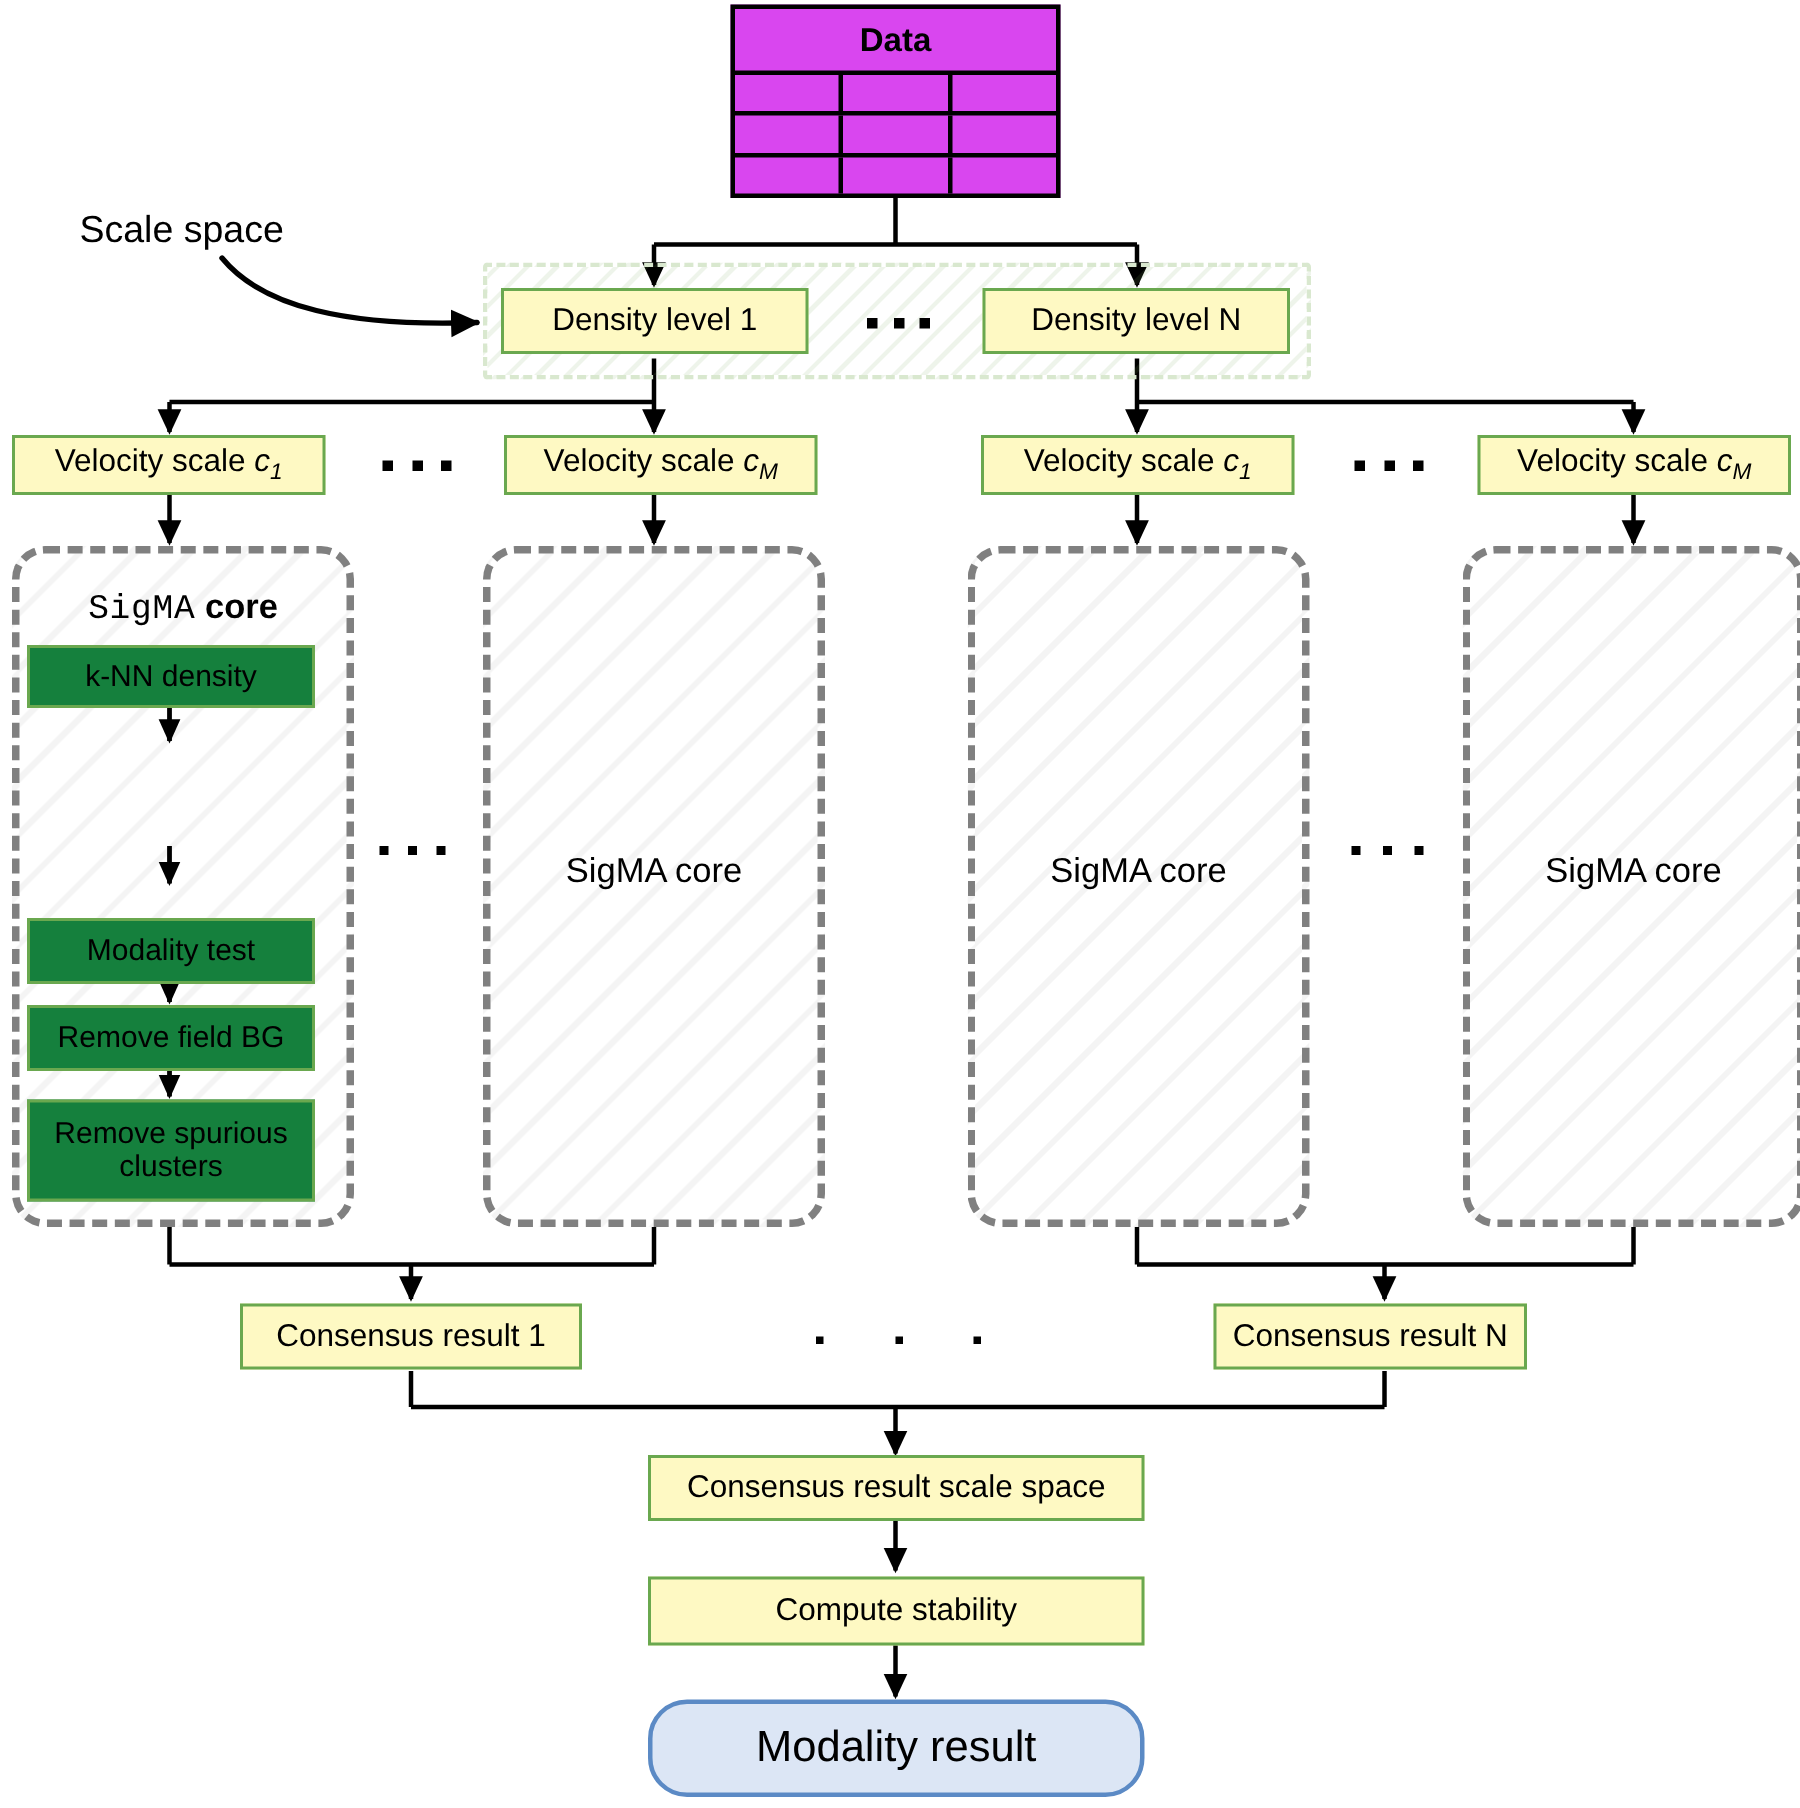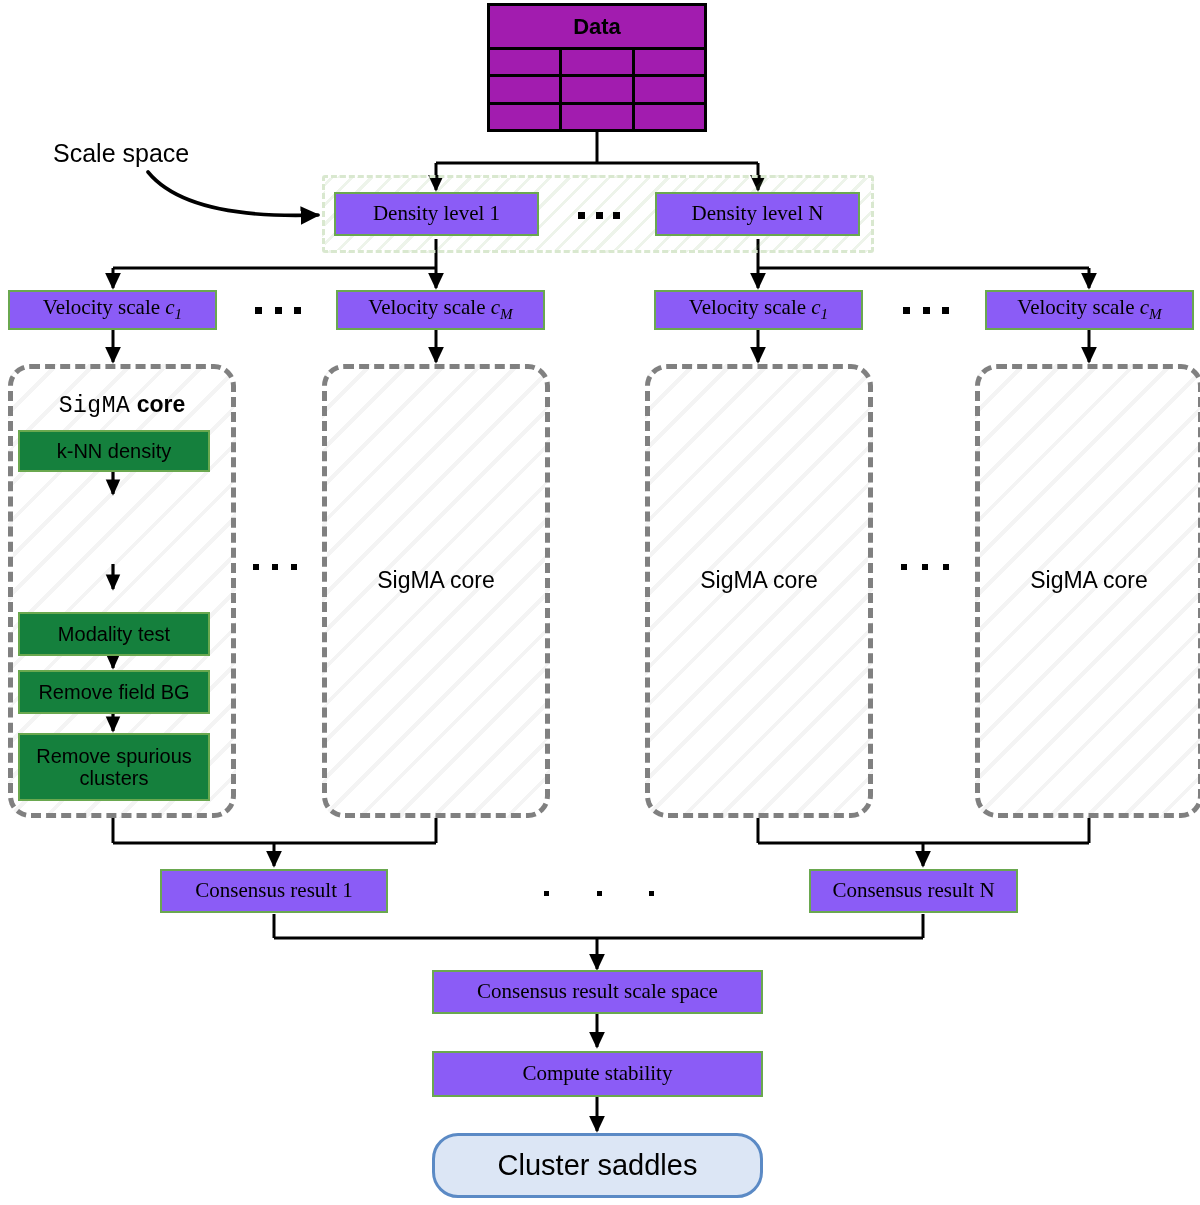"Data" .data-table { background: #a21caf -> #d946ef }
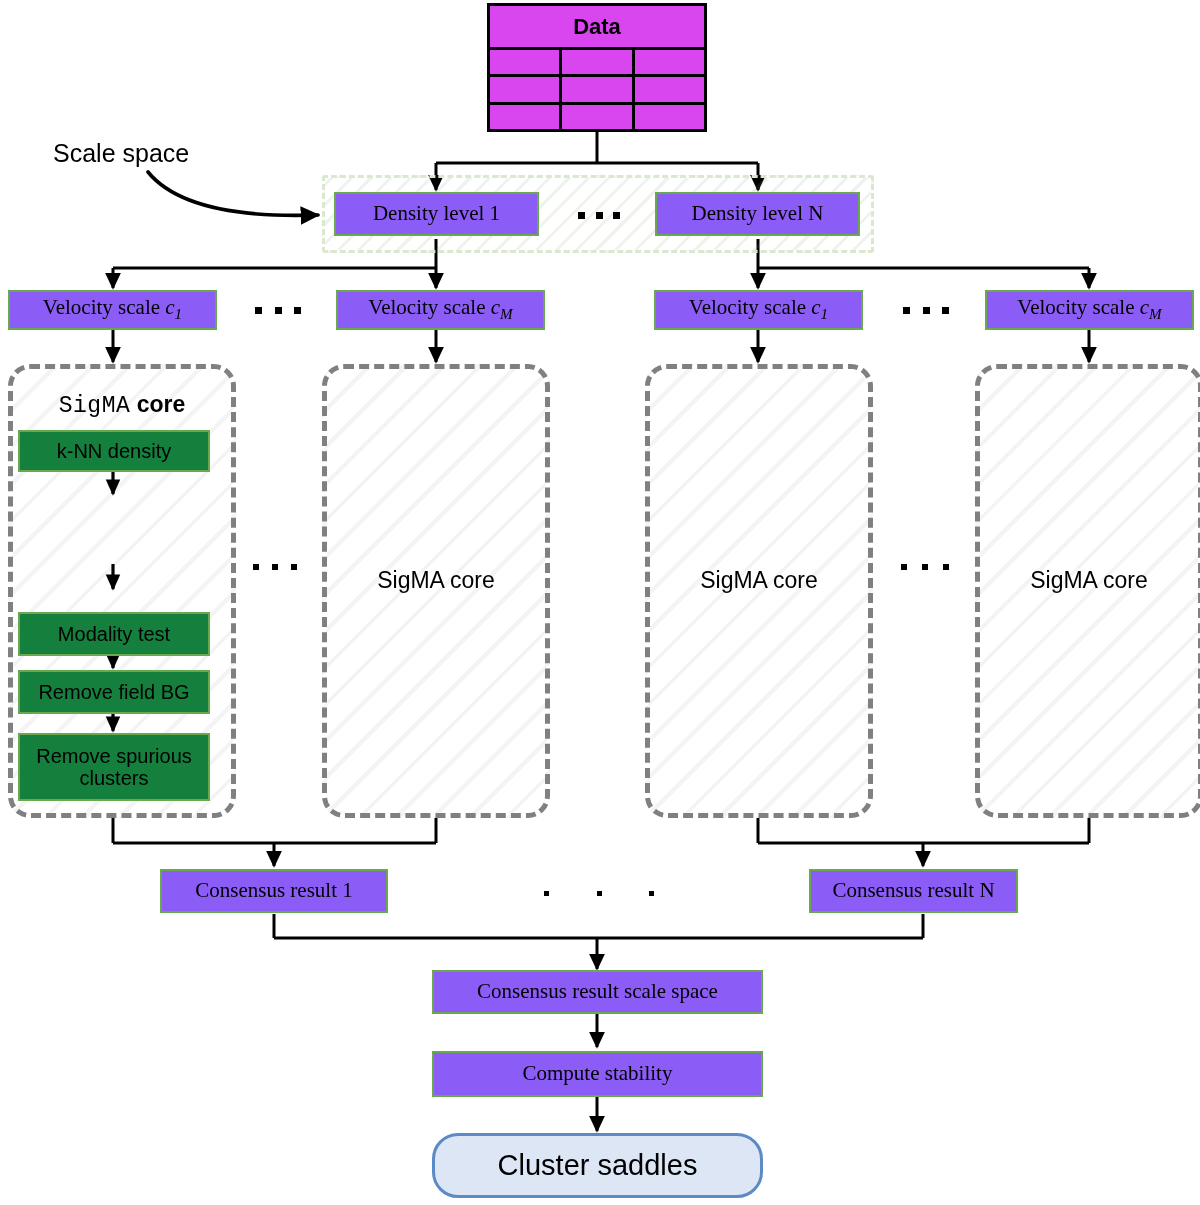"Density level 1" .green { background: #8b5cf6 -> #fef9c3; font-family: Liberation Serif, serif -> none }
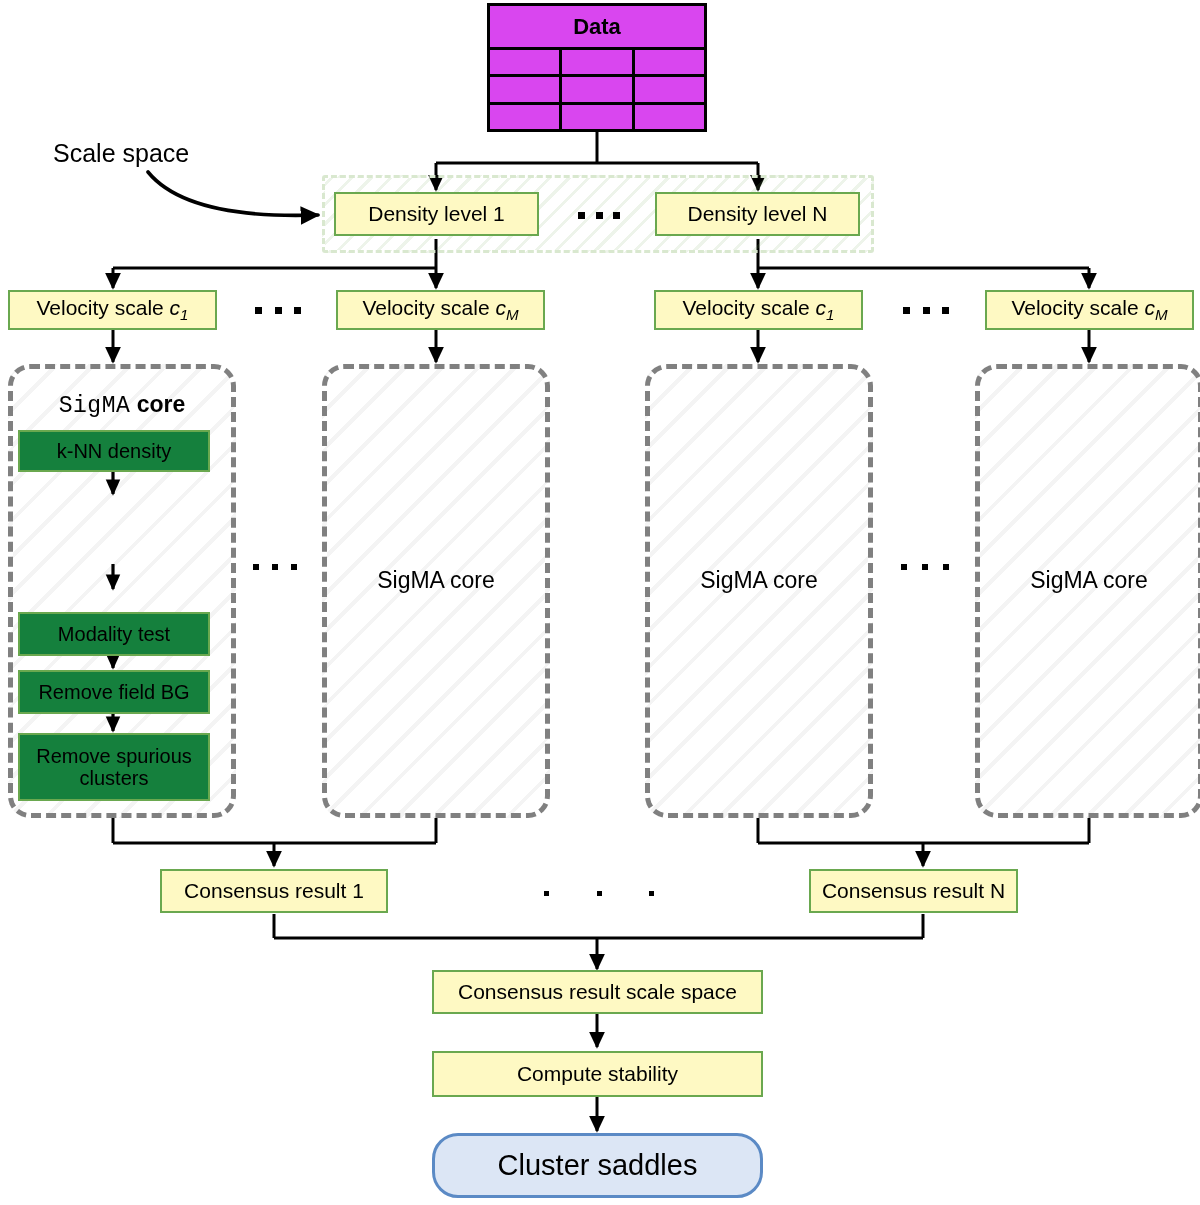"Cluster saddles" span { text: Cluster saddles -> Modality result }
